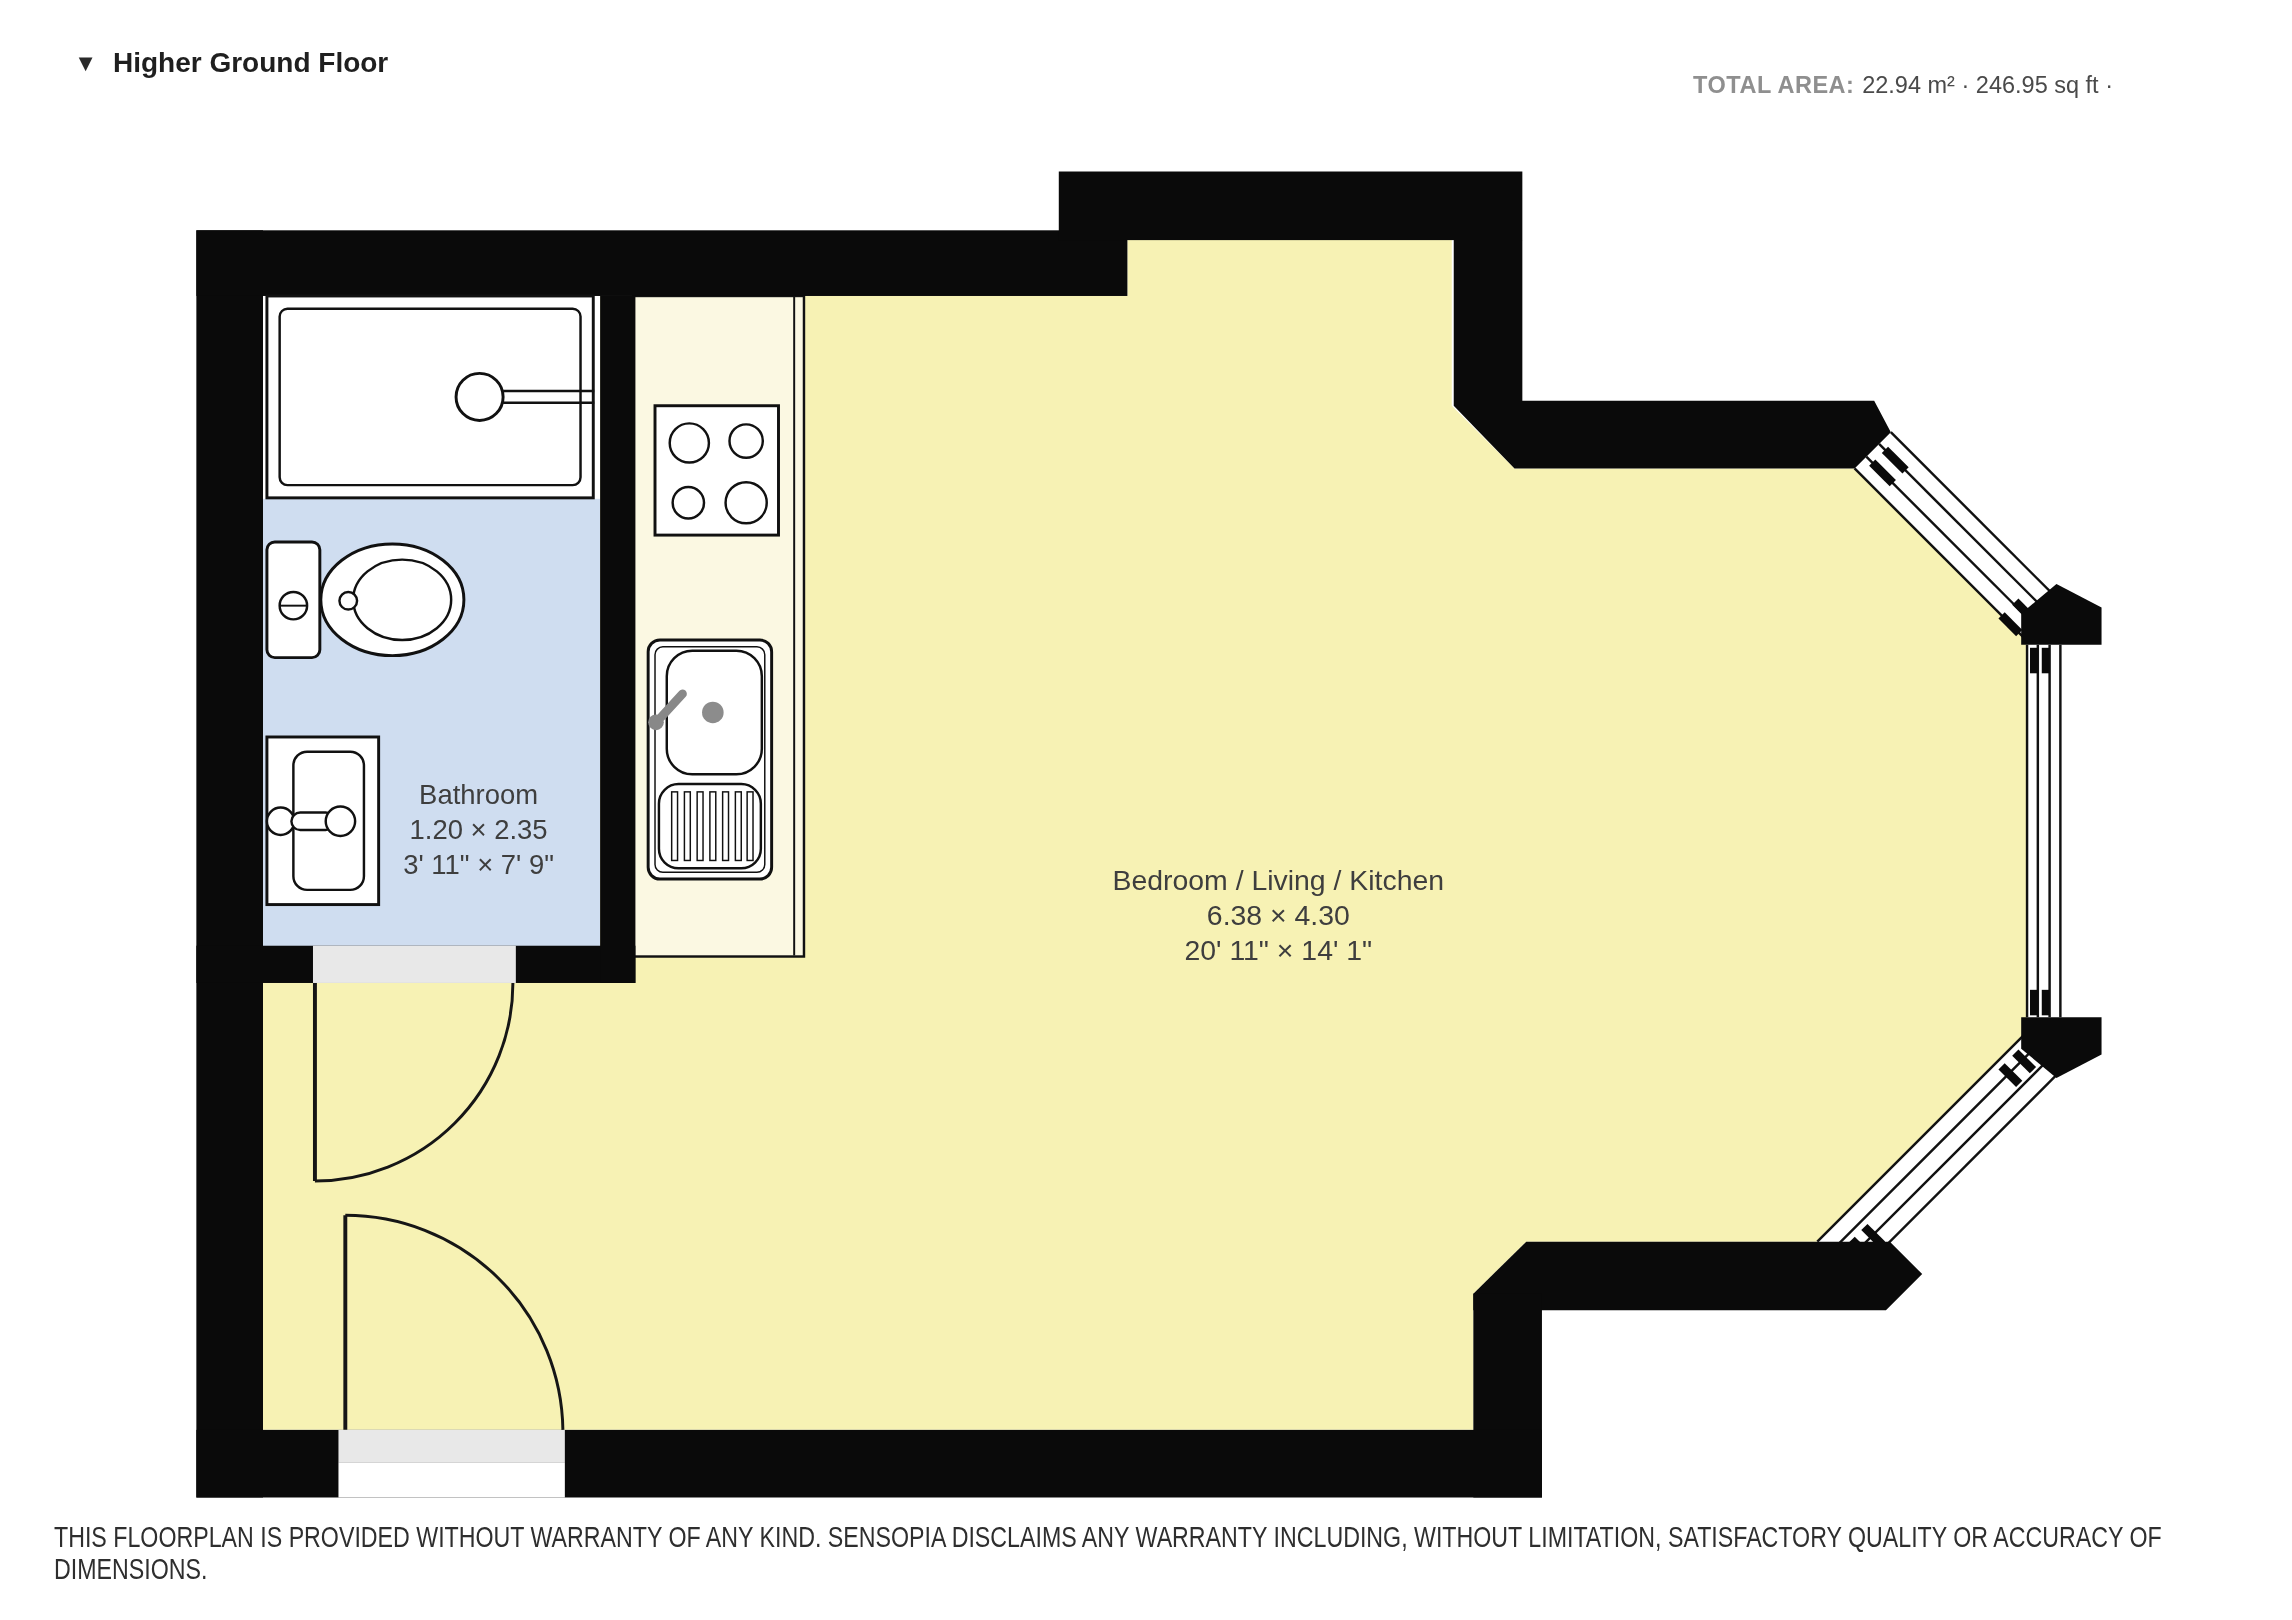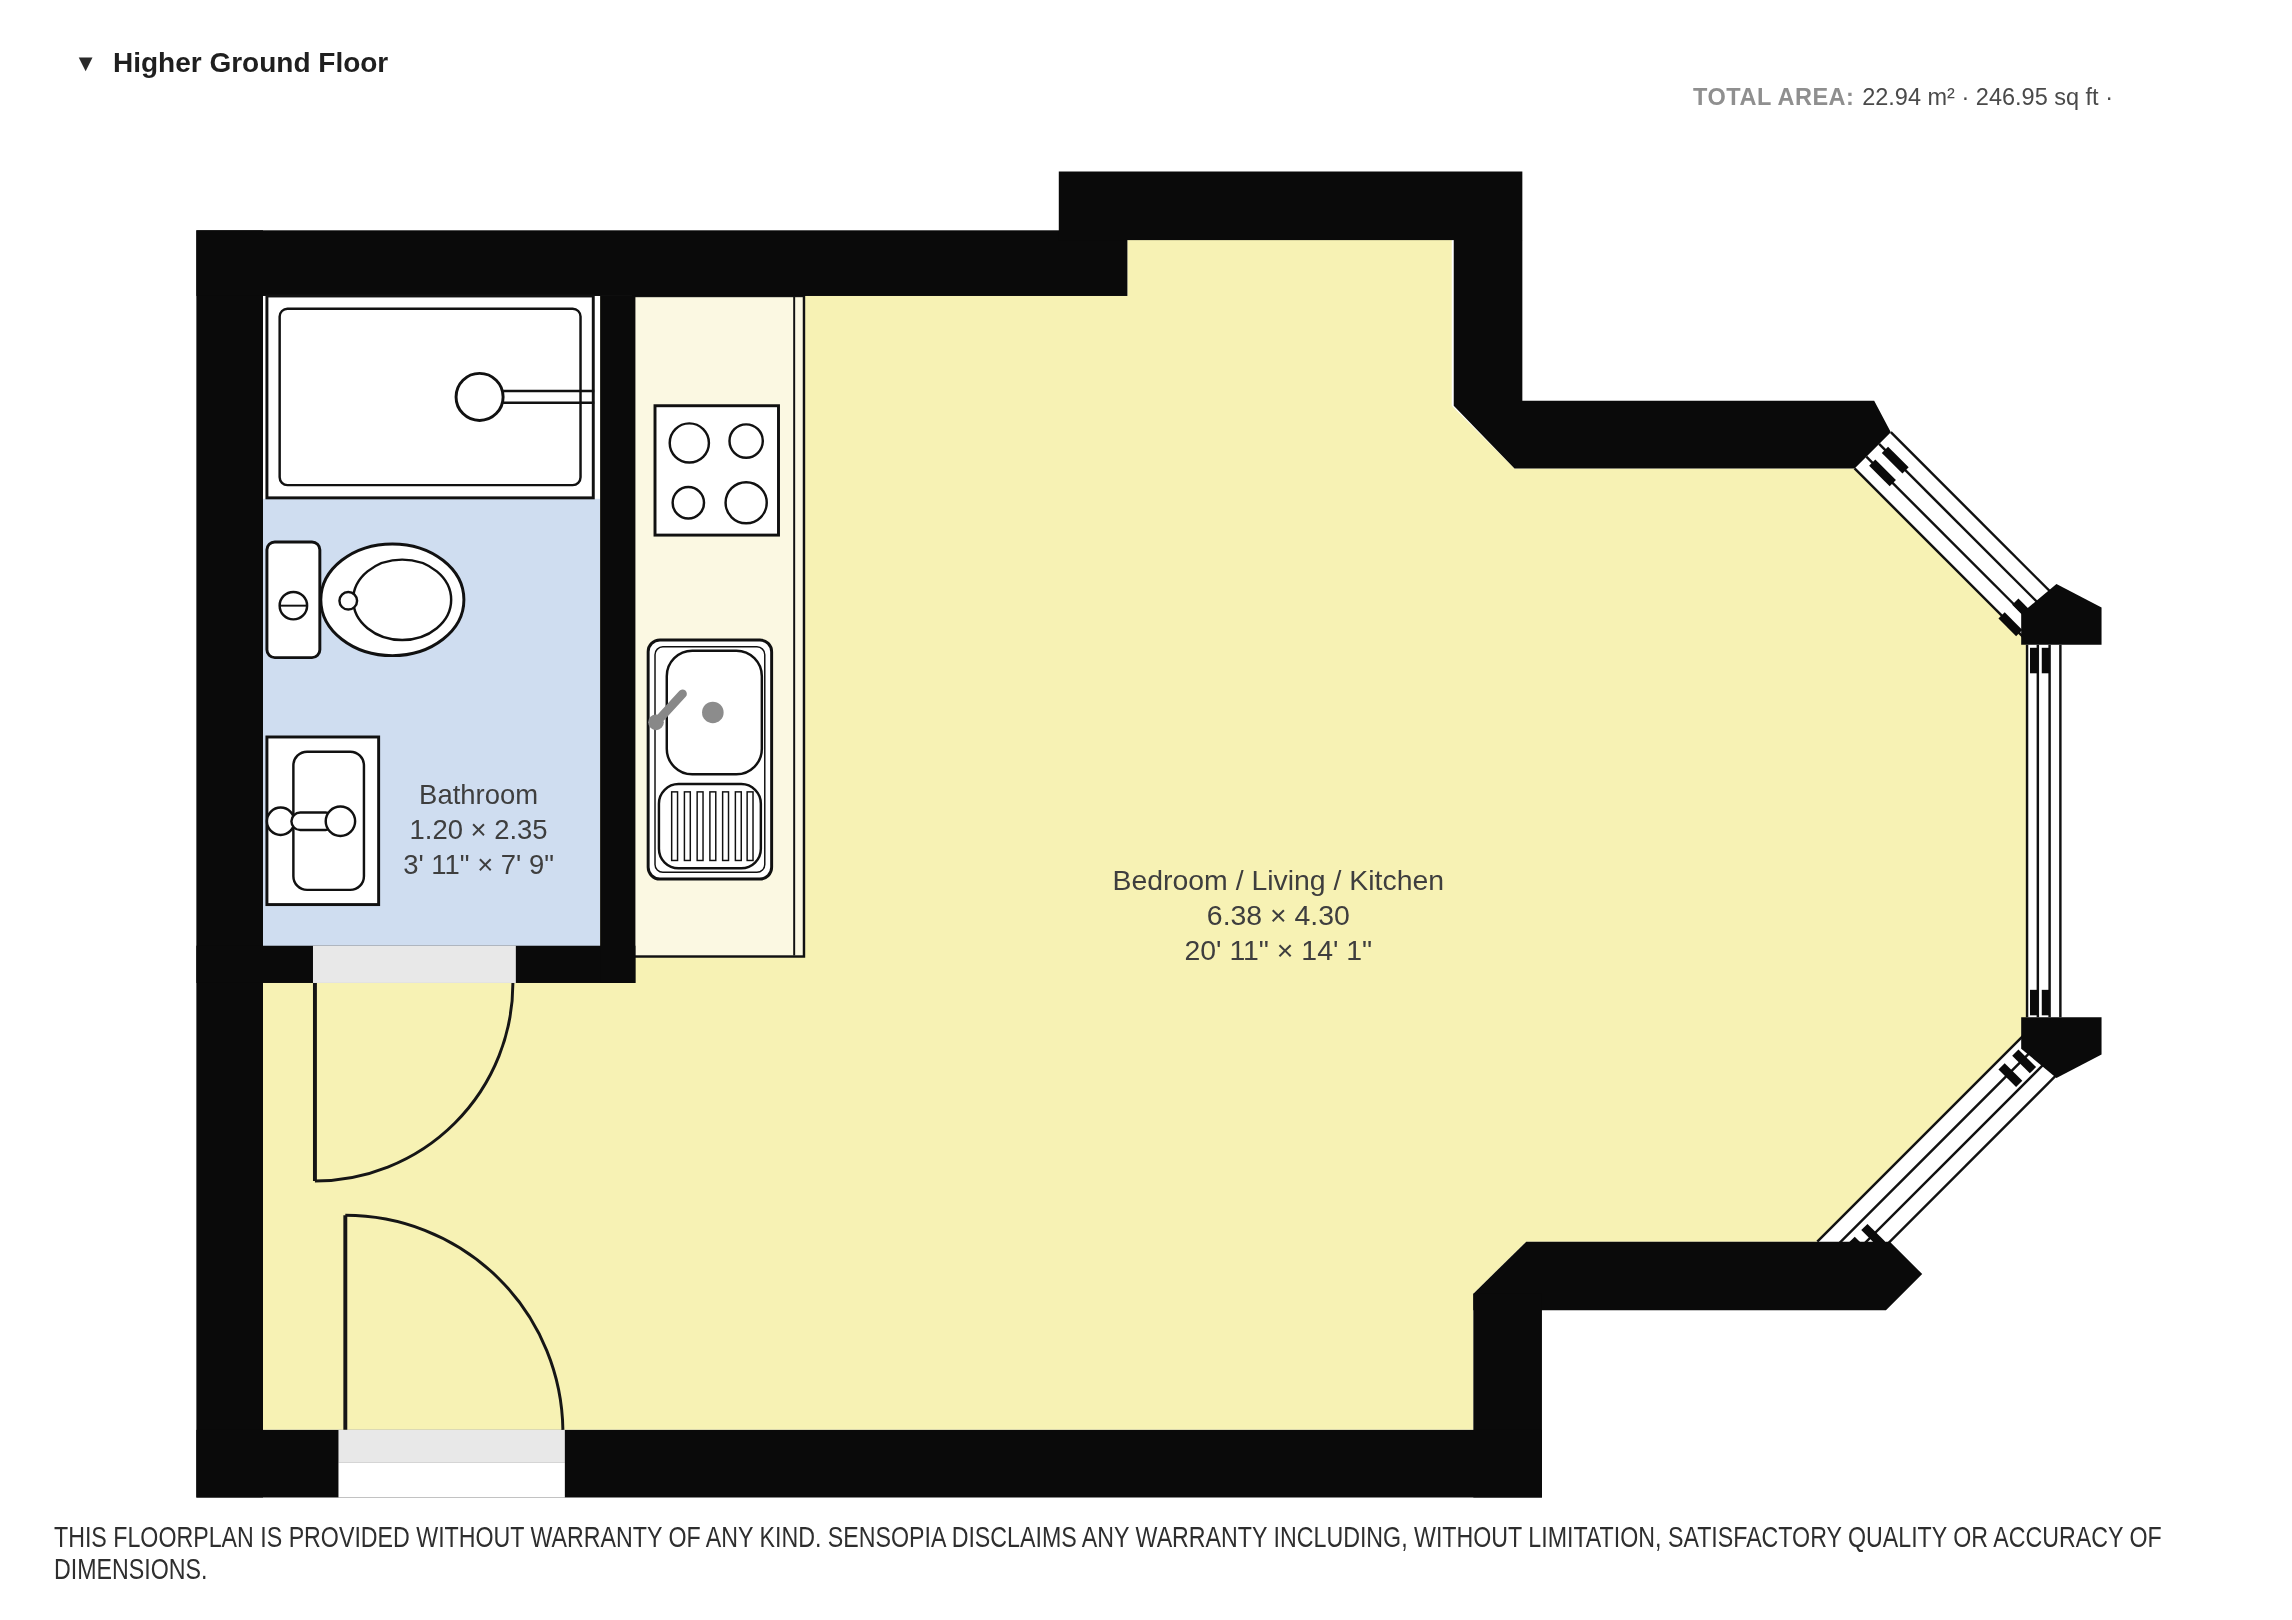"TOTAL AREA: 22.94 m² ·" .total-area { top: 84px -> 72px }
